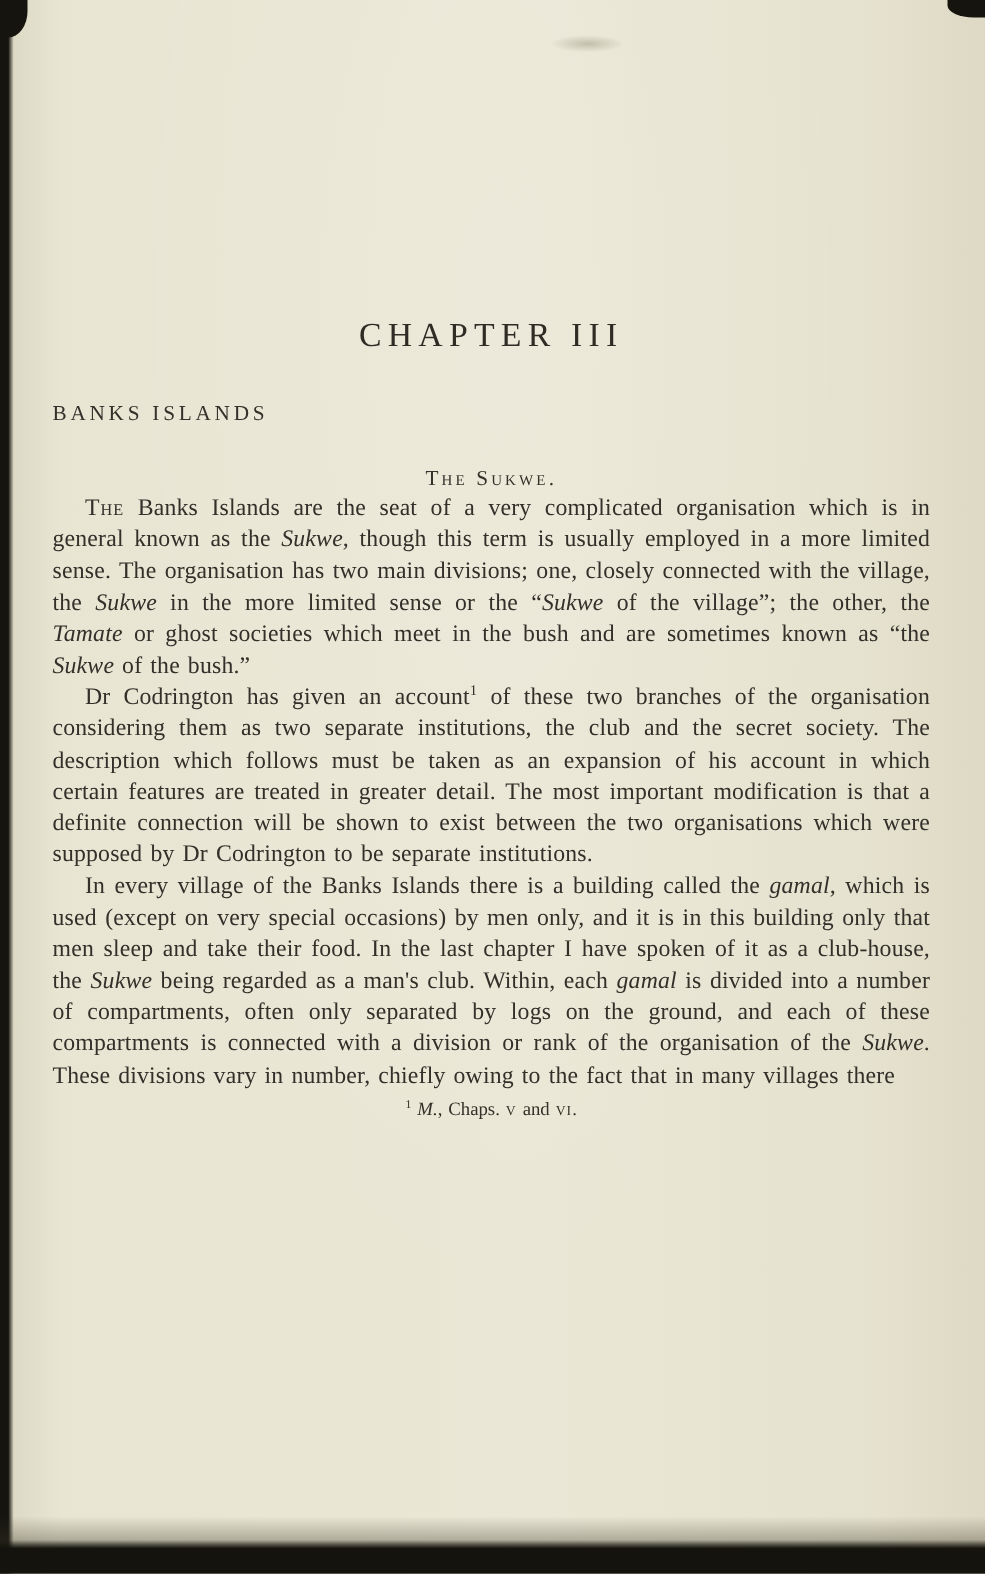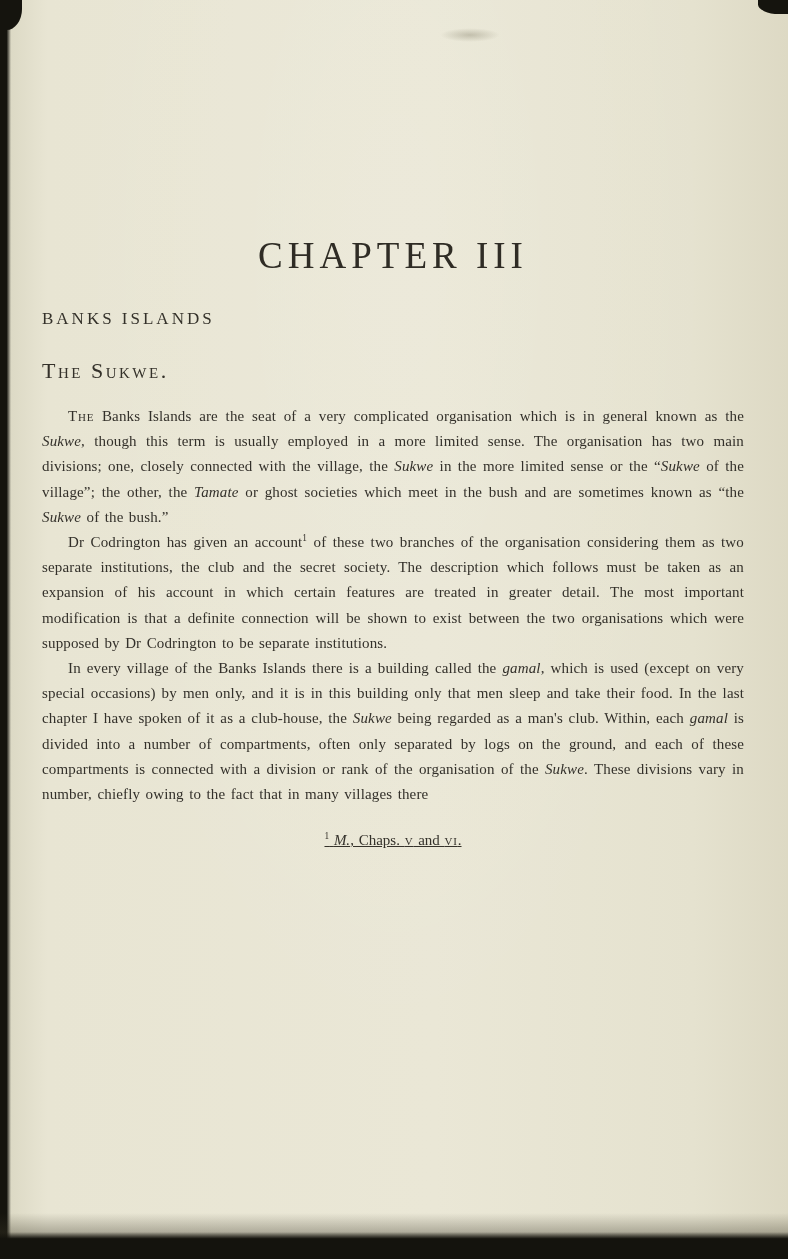"CHAPTER III" h1.chapter { font-size: 37px -> 27px; margin: 0 -> 12px }
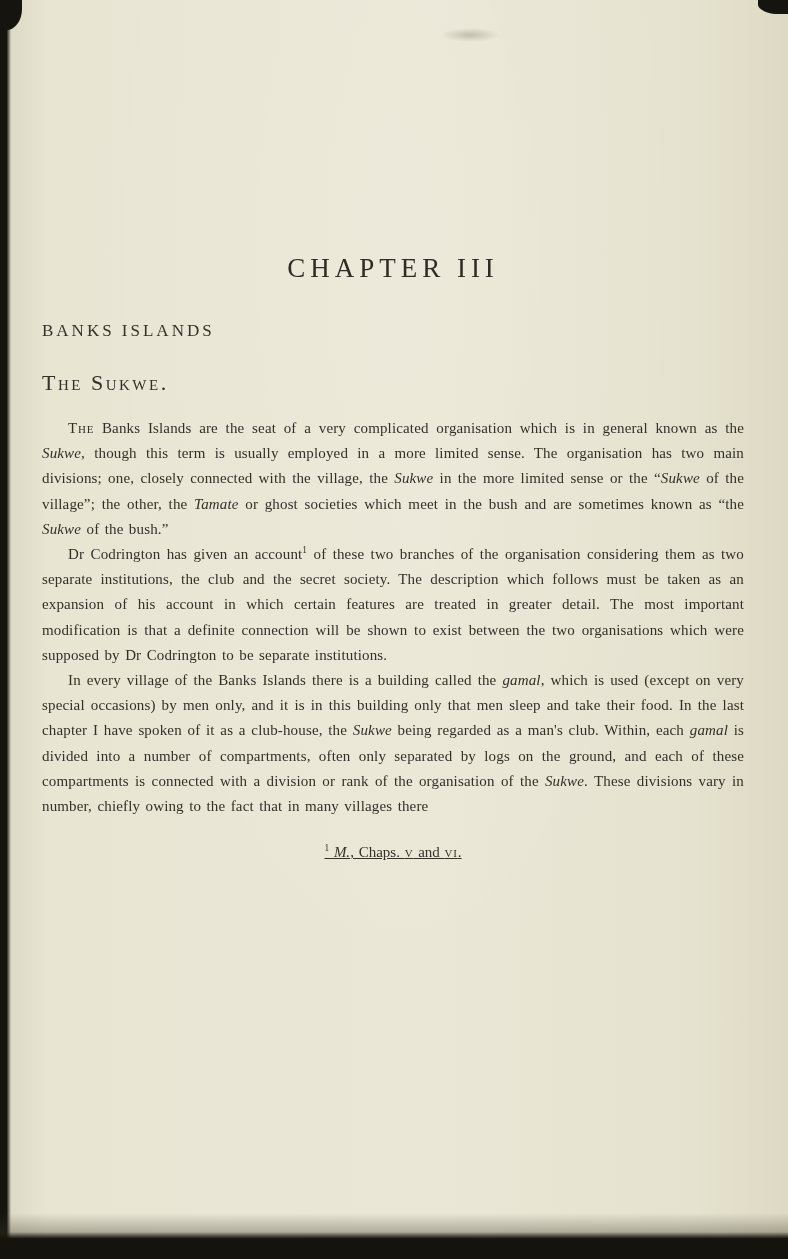"The Sukwe." h3.subsection { font-size: 22px -> 17px; text-align: left -> center }
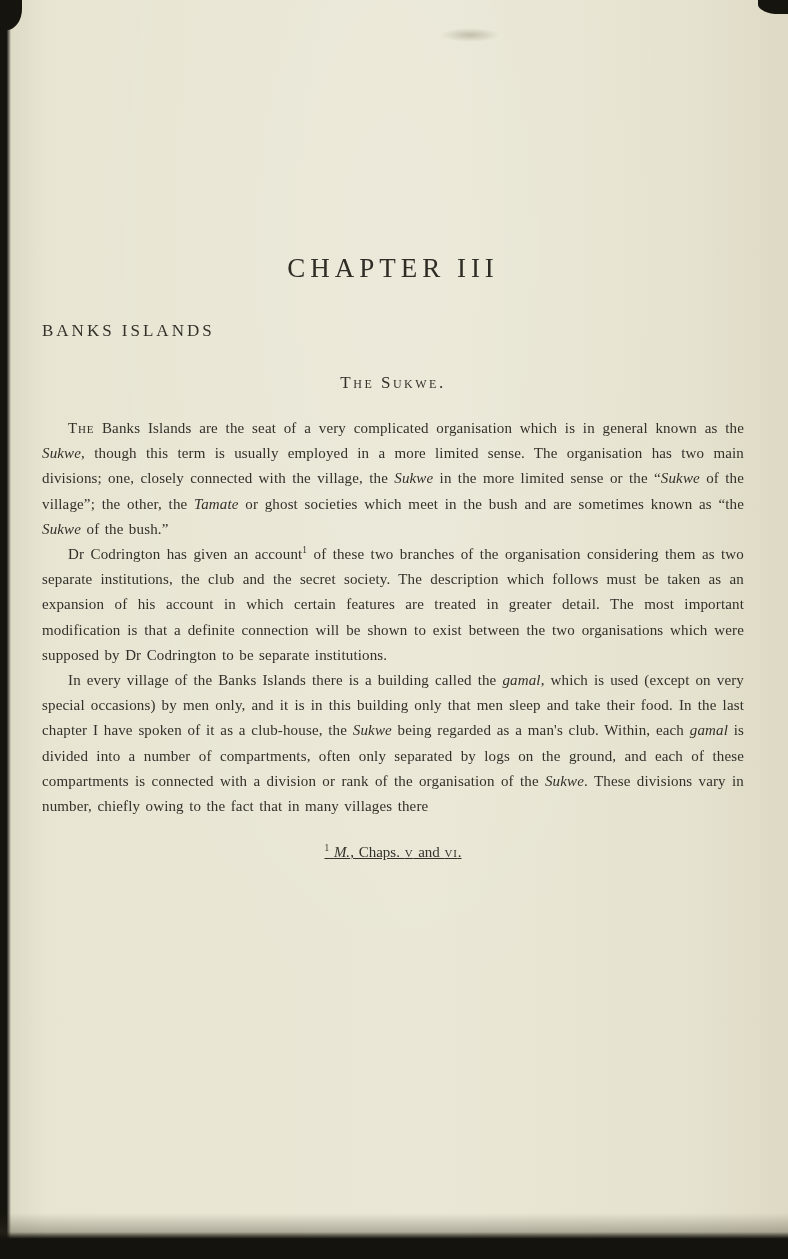"The Banks Islands are the" .body-text { font-size: 15px -> 19px; margin-top: 22px -> none }
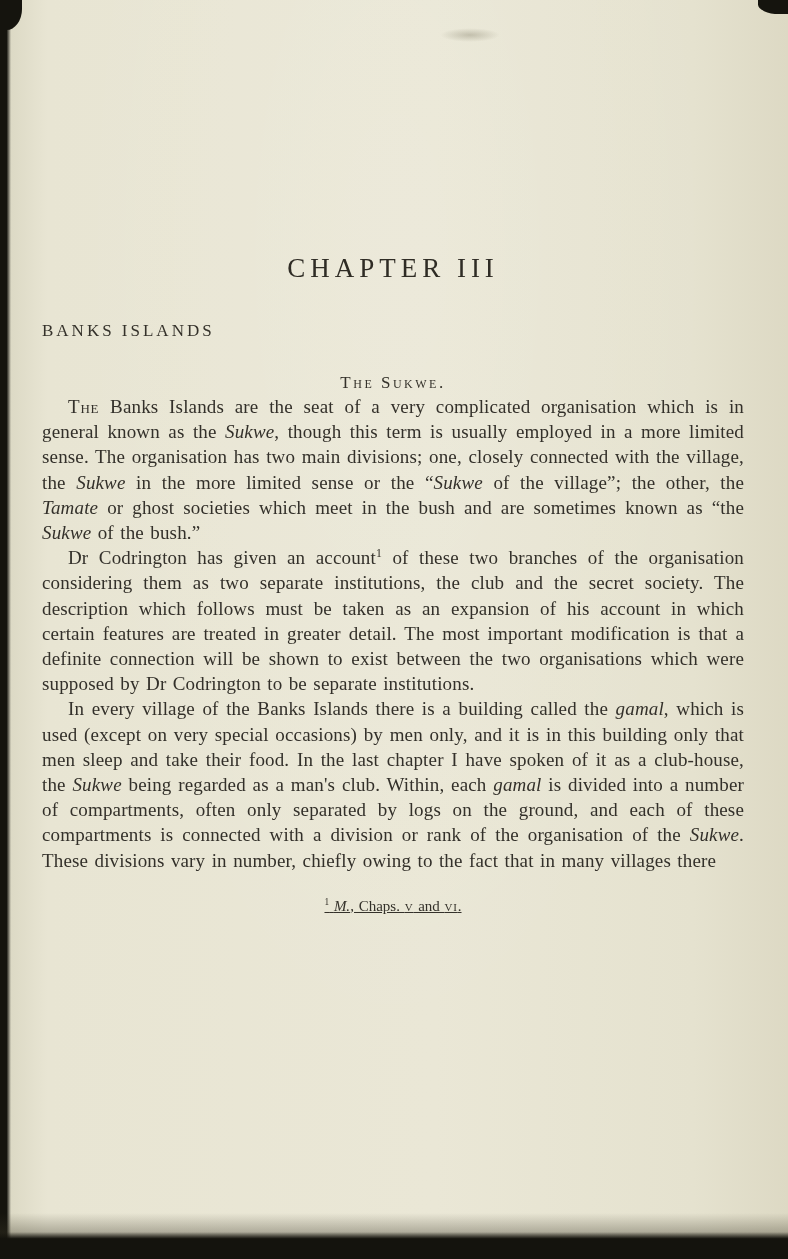"1 M., Chaps. v and" .footnote { margin-top: 25px -> 7px; text-decoration: underline -> none }
